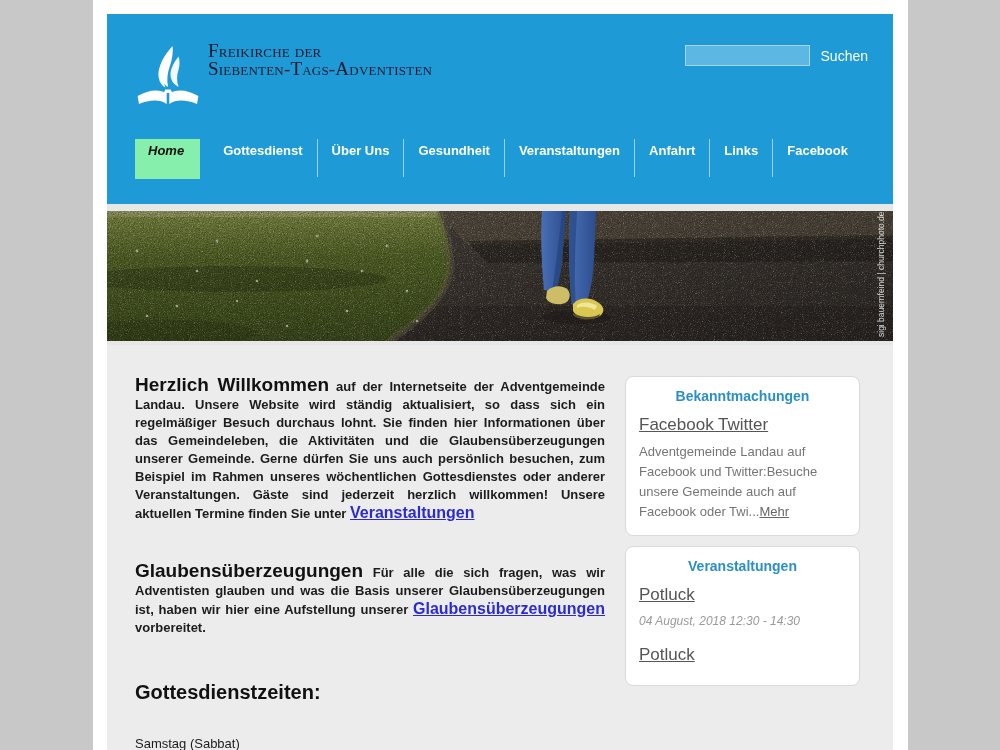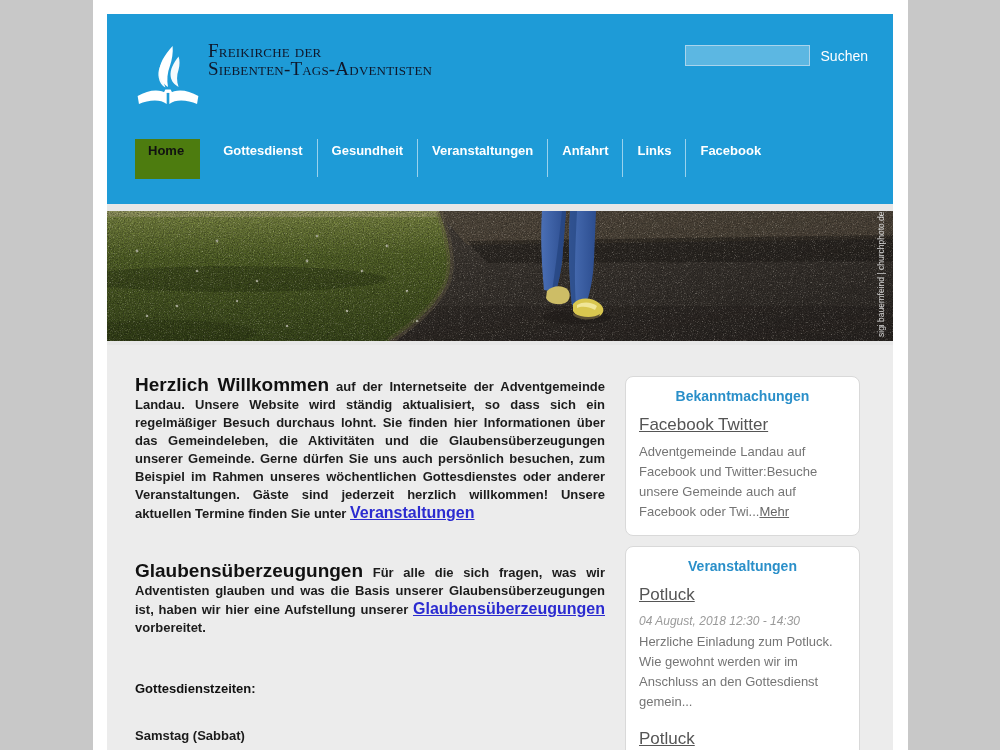"Home" .nav-item.active { background: #4d7c0f -> #86efac; font-style: none -> italic }
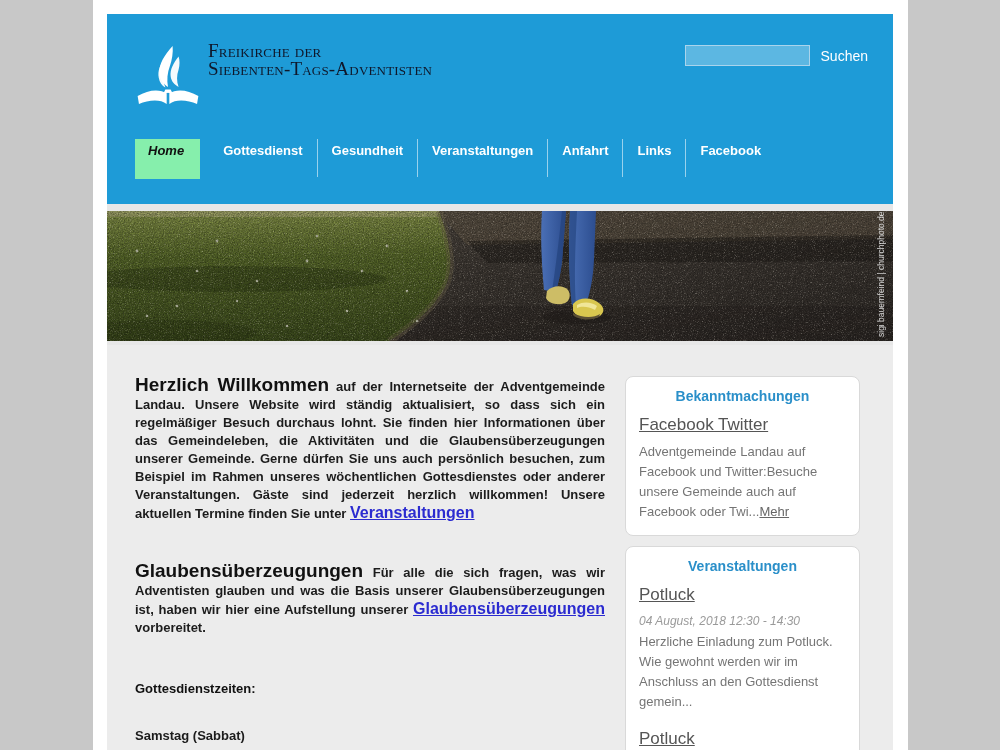"Über Uns" div.nav-item { html: none -> <div>Über Uns</div> }
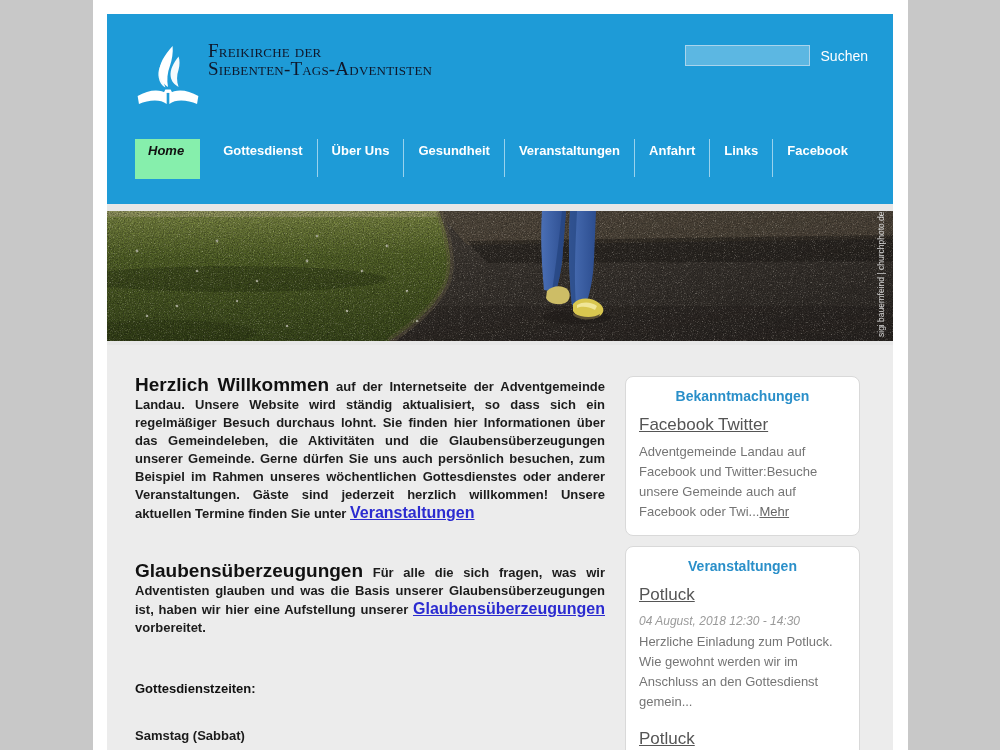"Herzliche Einladung zum Potluck. Wie" div.side-text { html: <div>Herzliche Einladung zum Potluck. Wie gewohnt werden wir im Anschluss an den Gottesdienst gemein...</div> -> none }
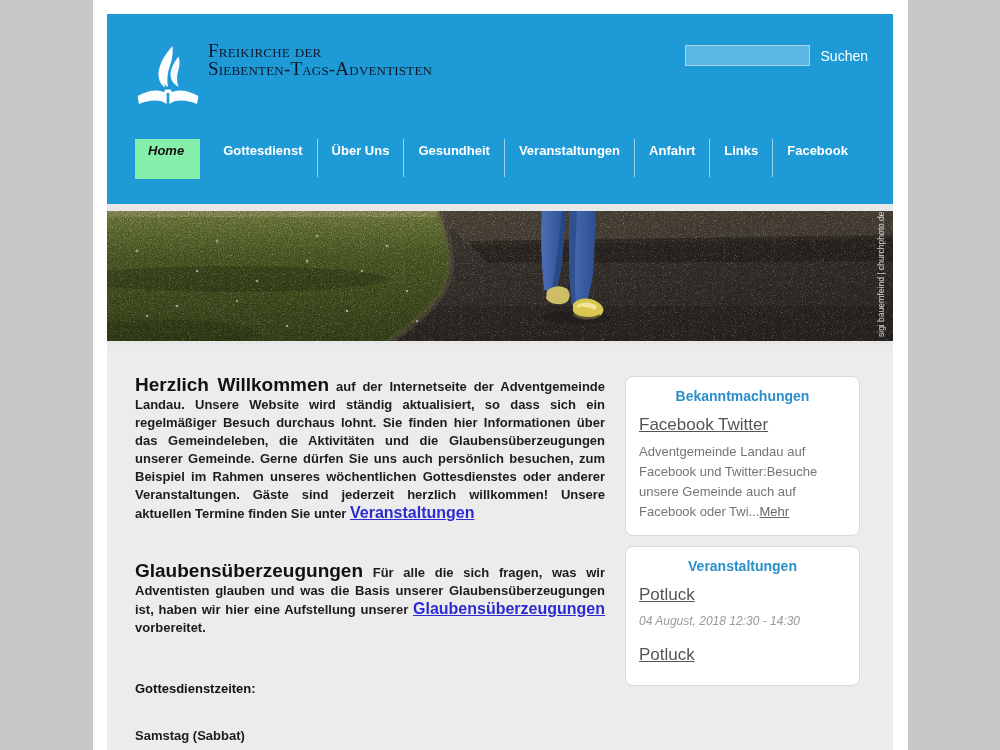"Gottesdienstzeiten:" .h-times { font-size: 13px -> 20px }
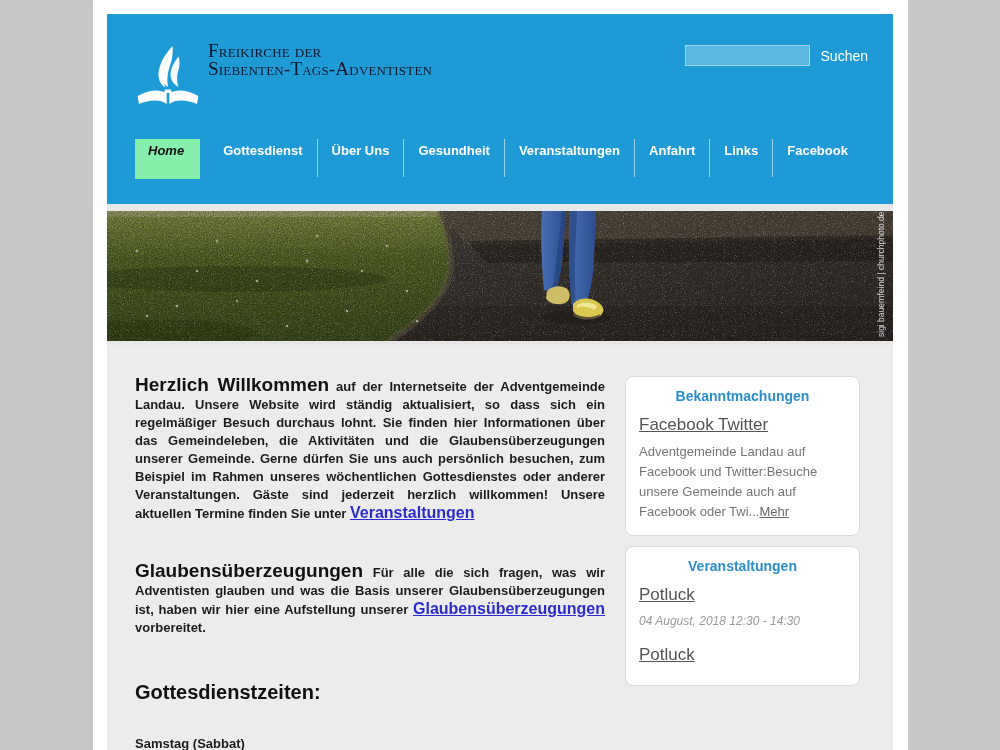"Samstag (Sabbat)" .sub-day { font-weight: bold -> normal }
